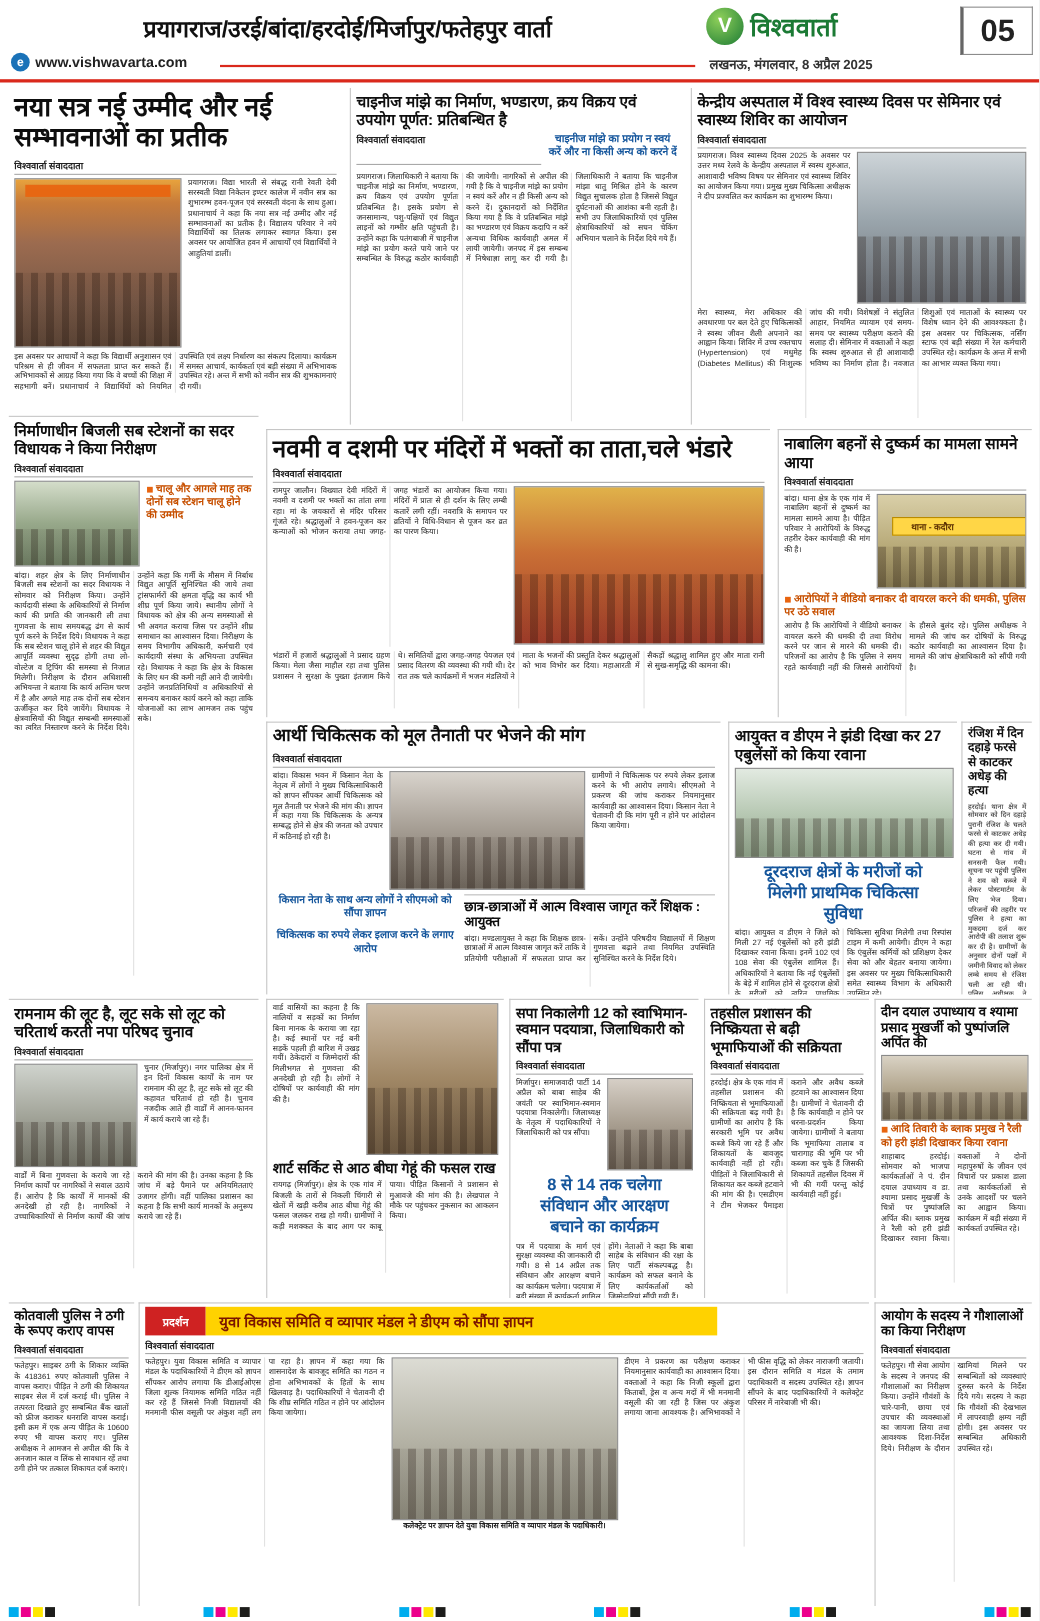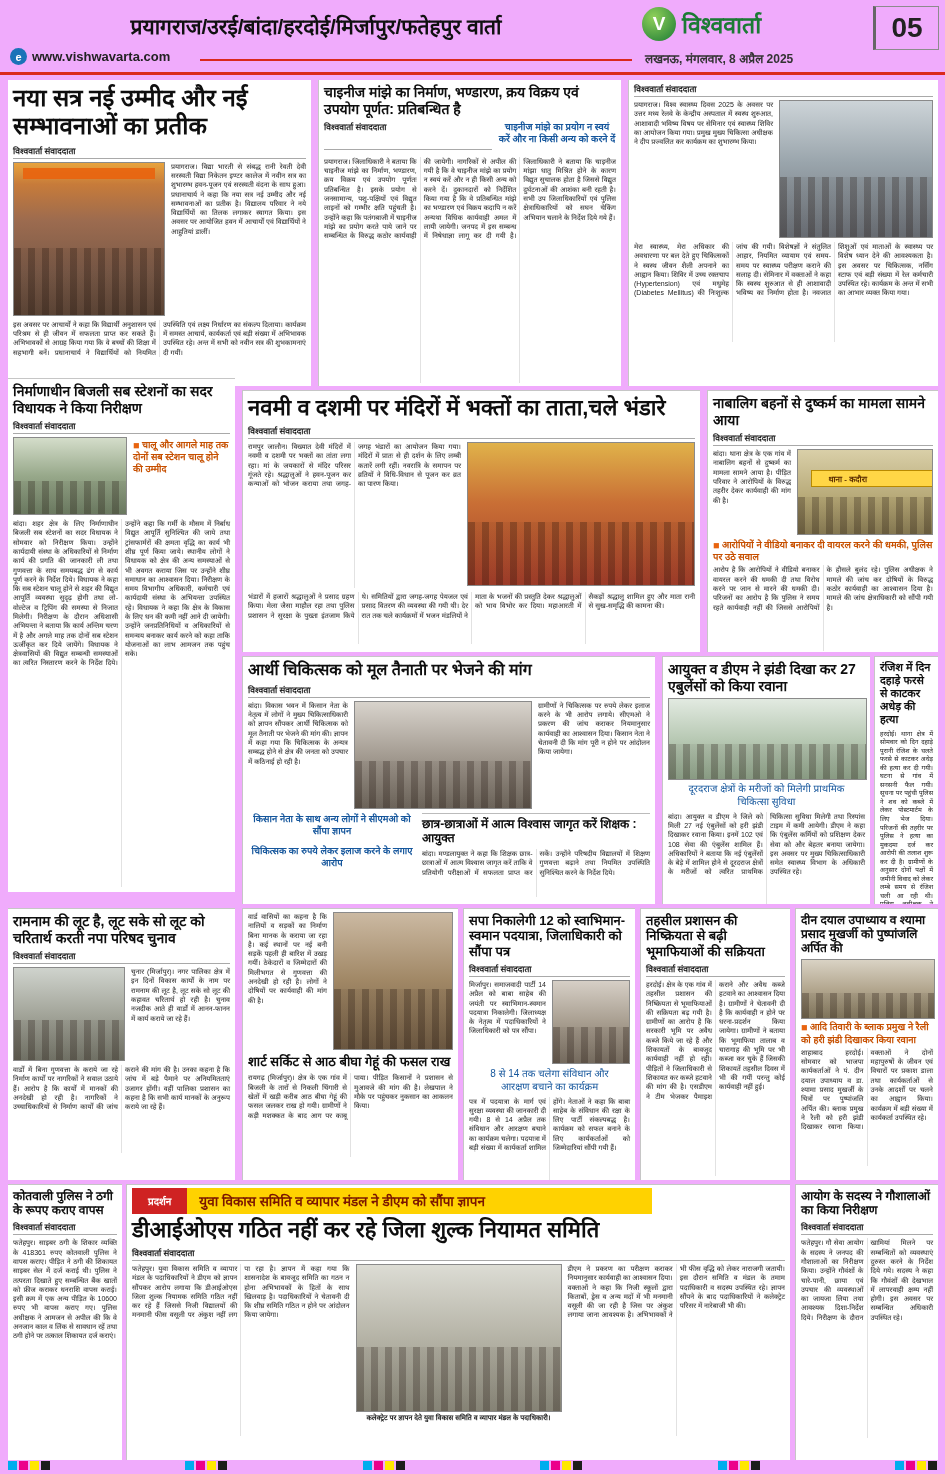"प्रयागराज/उरई/बांदा/हरदोई/मिर्जापुर/फतेह" .page { background: #f0abfc -> #ffffff }
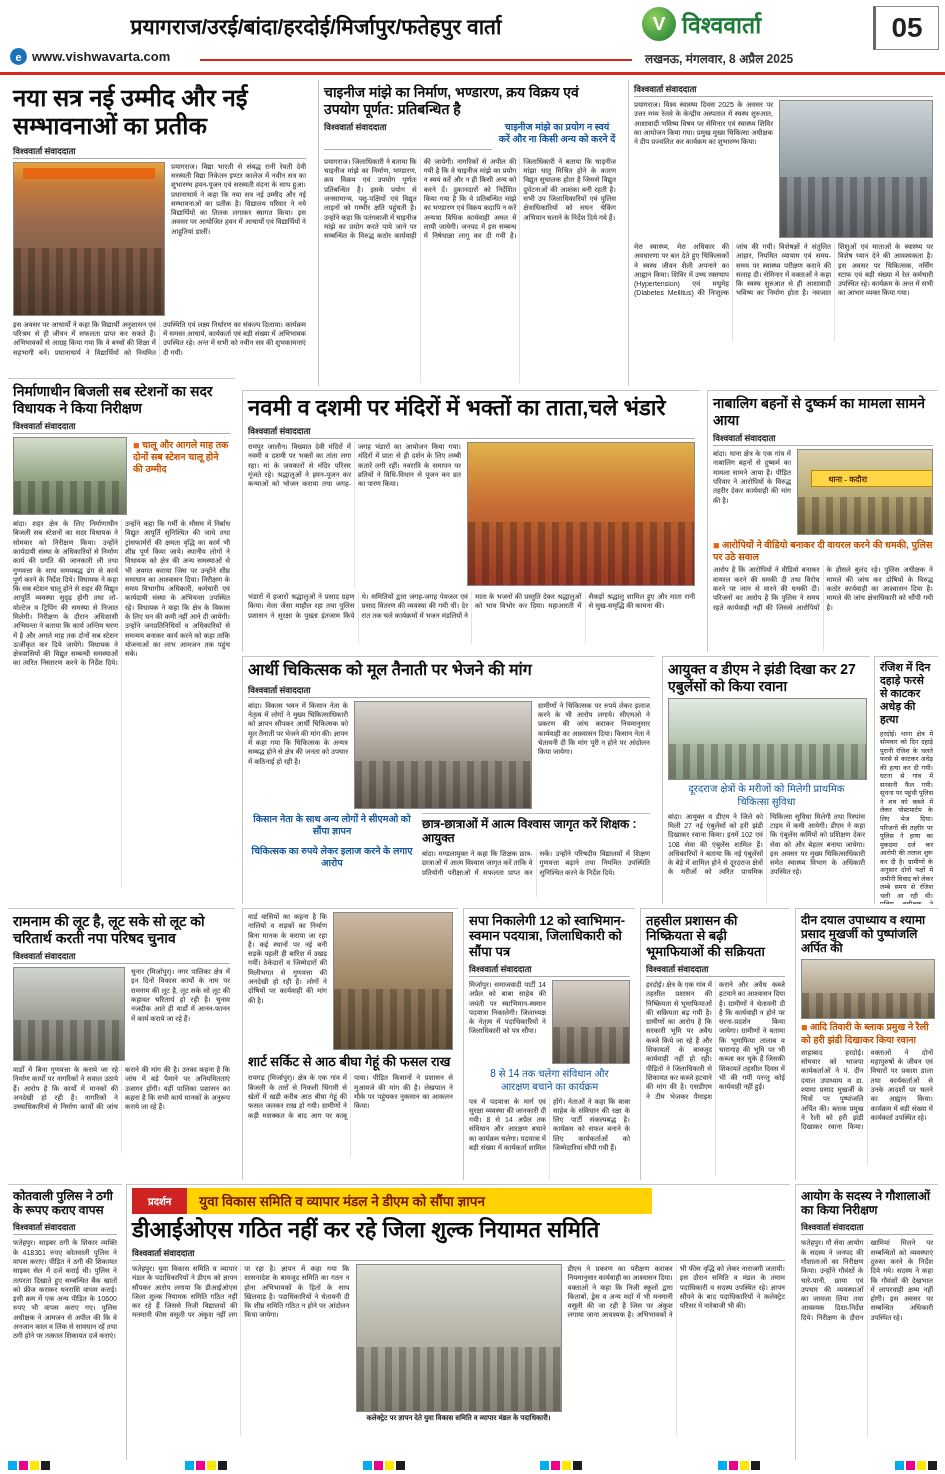"केन्द्रीय अस्पताल में विश्व स्वास्थ्य" h1.hl { html: none -> <h1>केन्द्रीय अस्पताल में विश्व स्वास्थ्य दिवस पर सेमिनार एवं स्वास्थ्य शिविर का आयोजन</h1> }
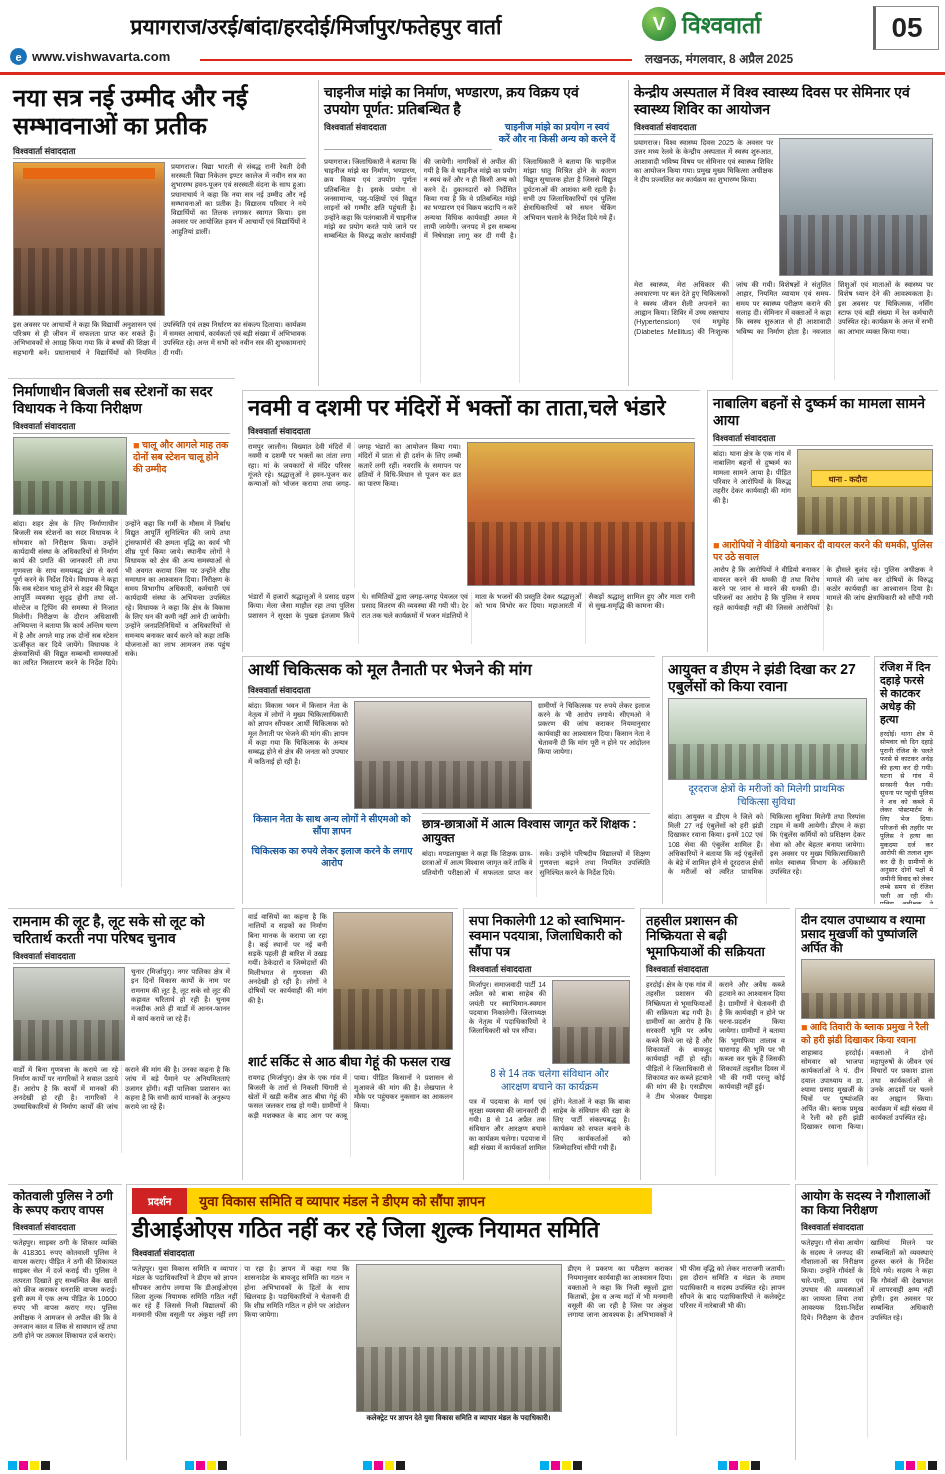"दूरदराज क्षेत्रों के मरीजों को" .bsub { font-size: 10px -> 15px; font-weight: normal -> bold }
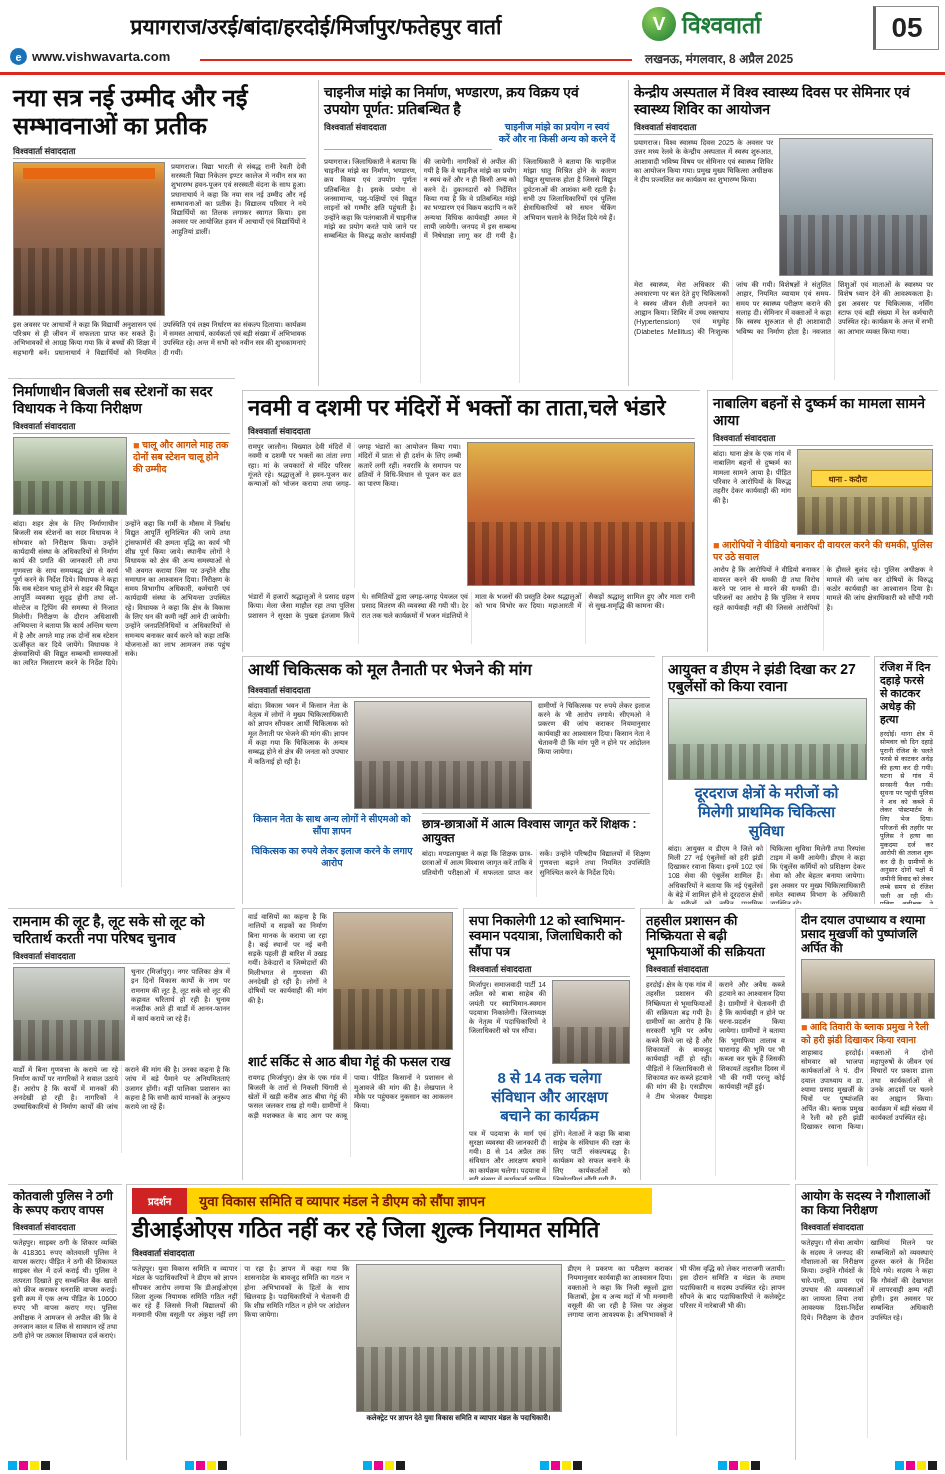"डीआईओएस गठित नहीं कर रहे" h1.hl { html: <h1>डीआईओएस गठित नहीं कर रहे जिला शुल्क नियामत समिति</h1> -> none }
